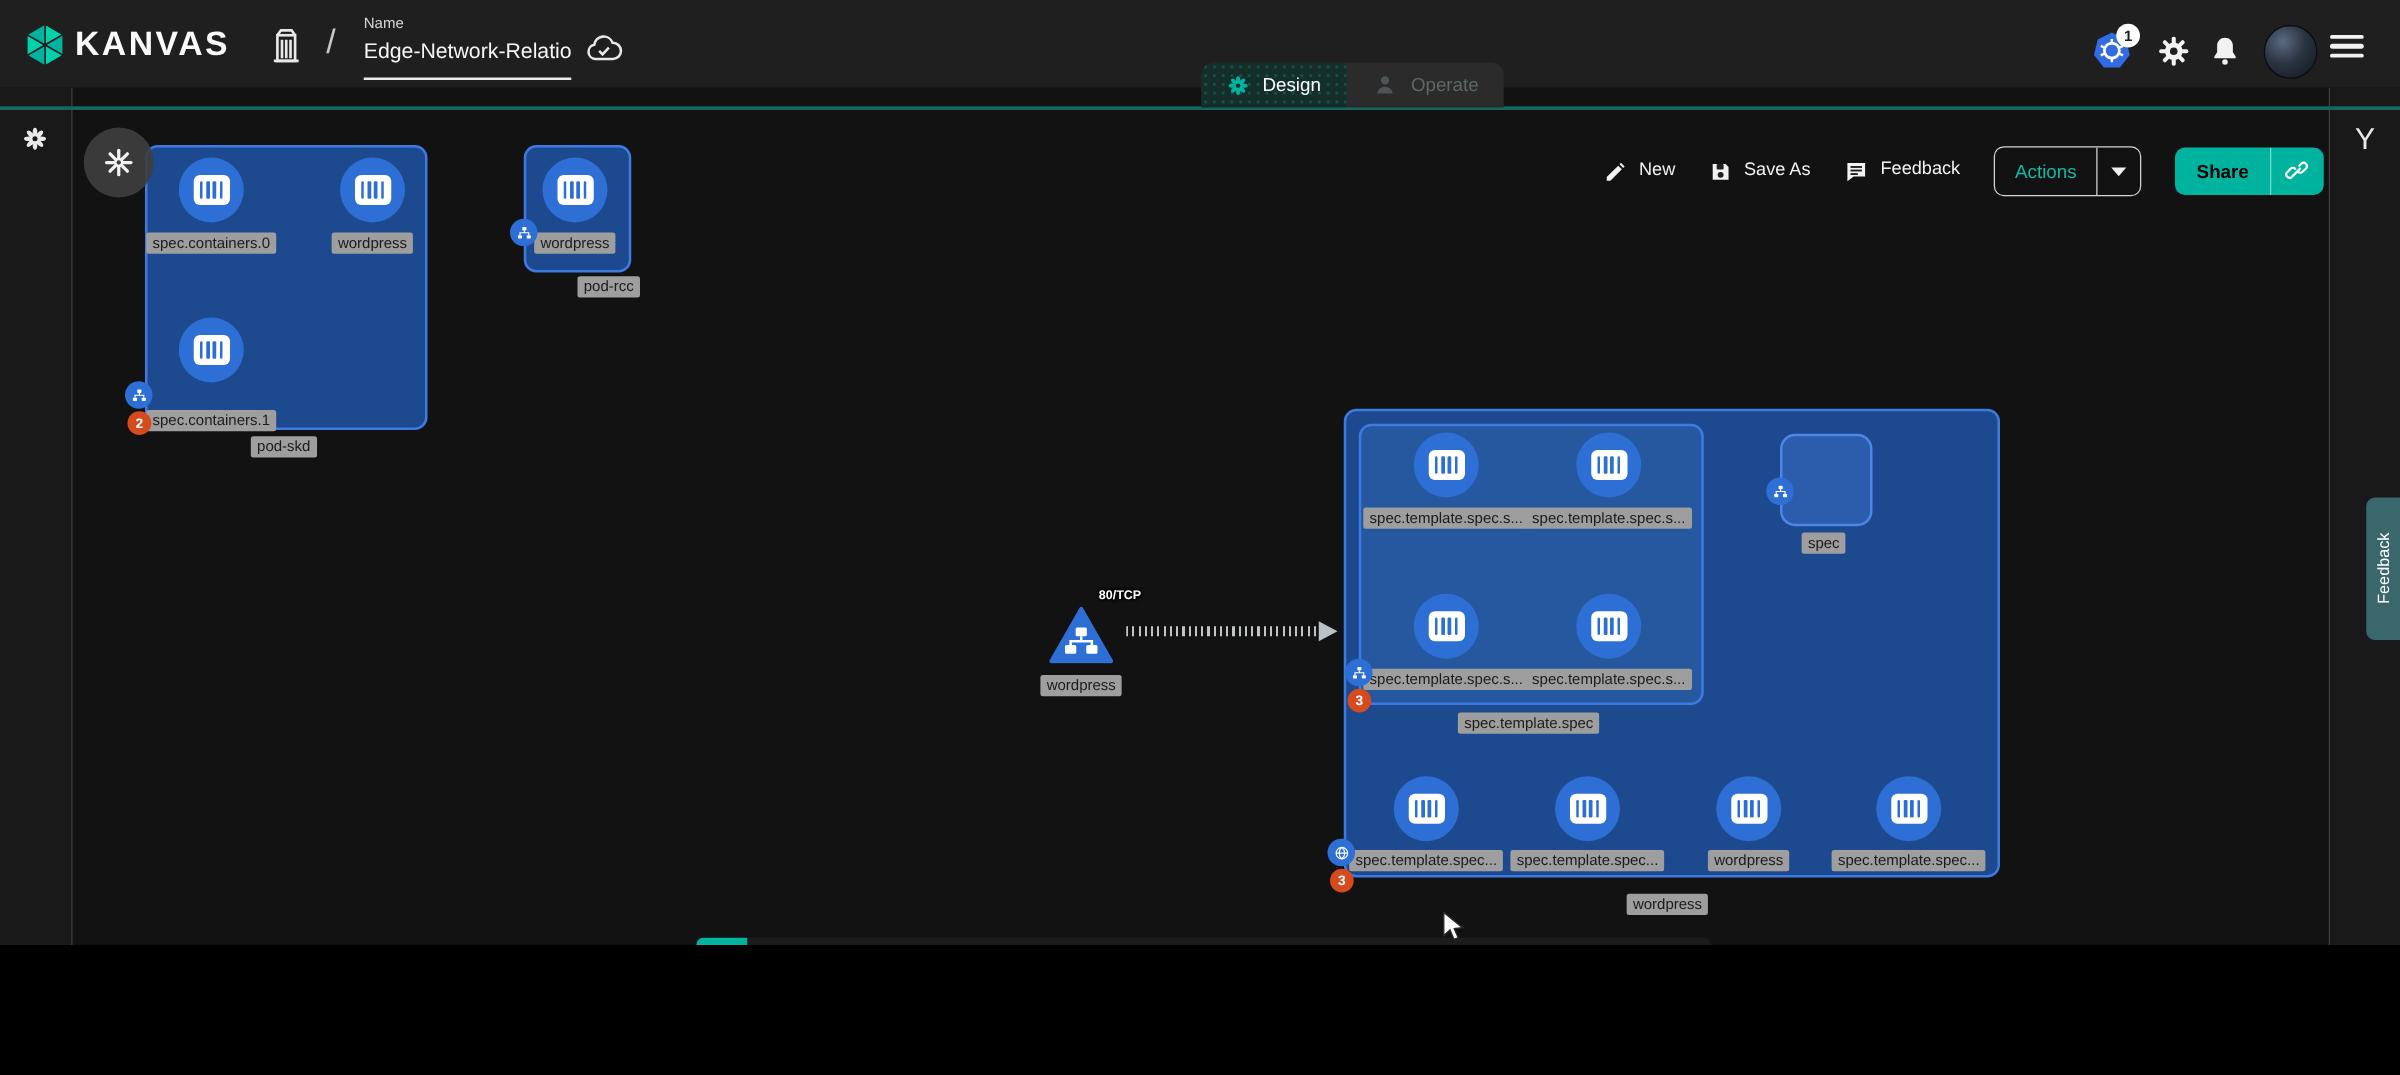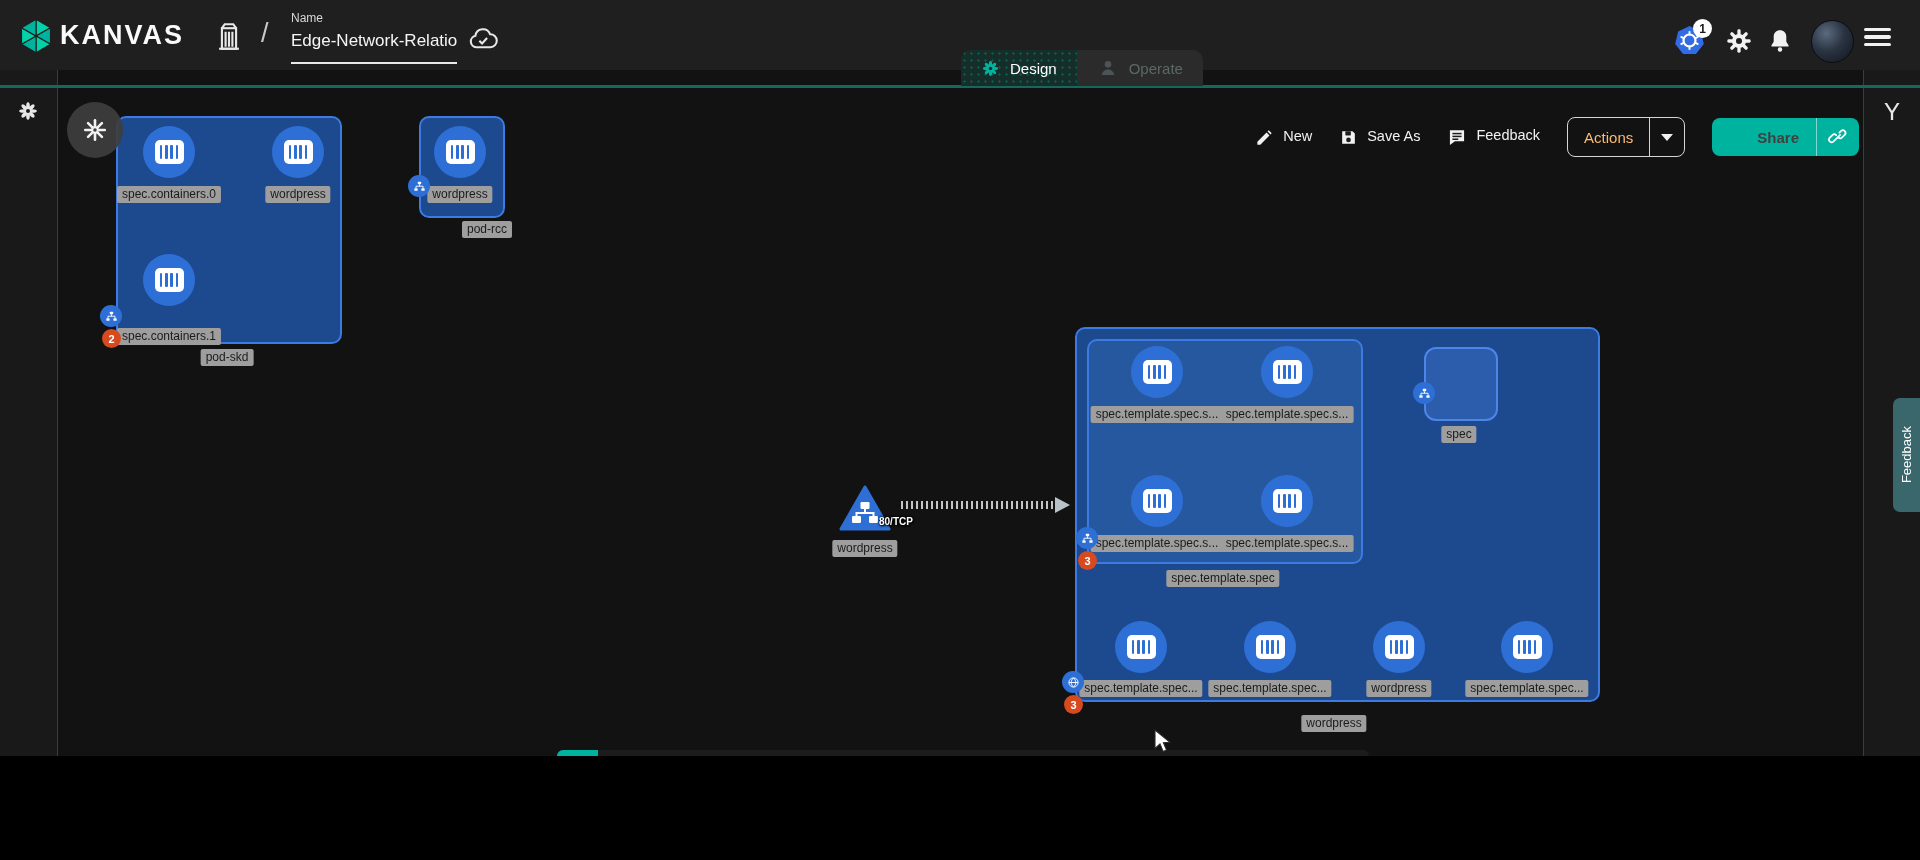"Actions" .actions-main { color: #fdba74 -> #14b8a6 }
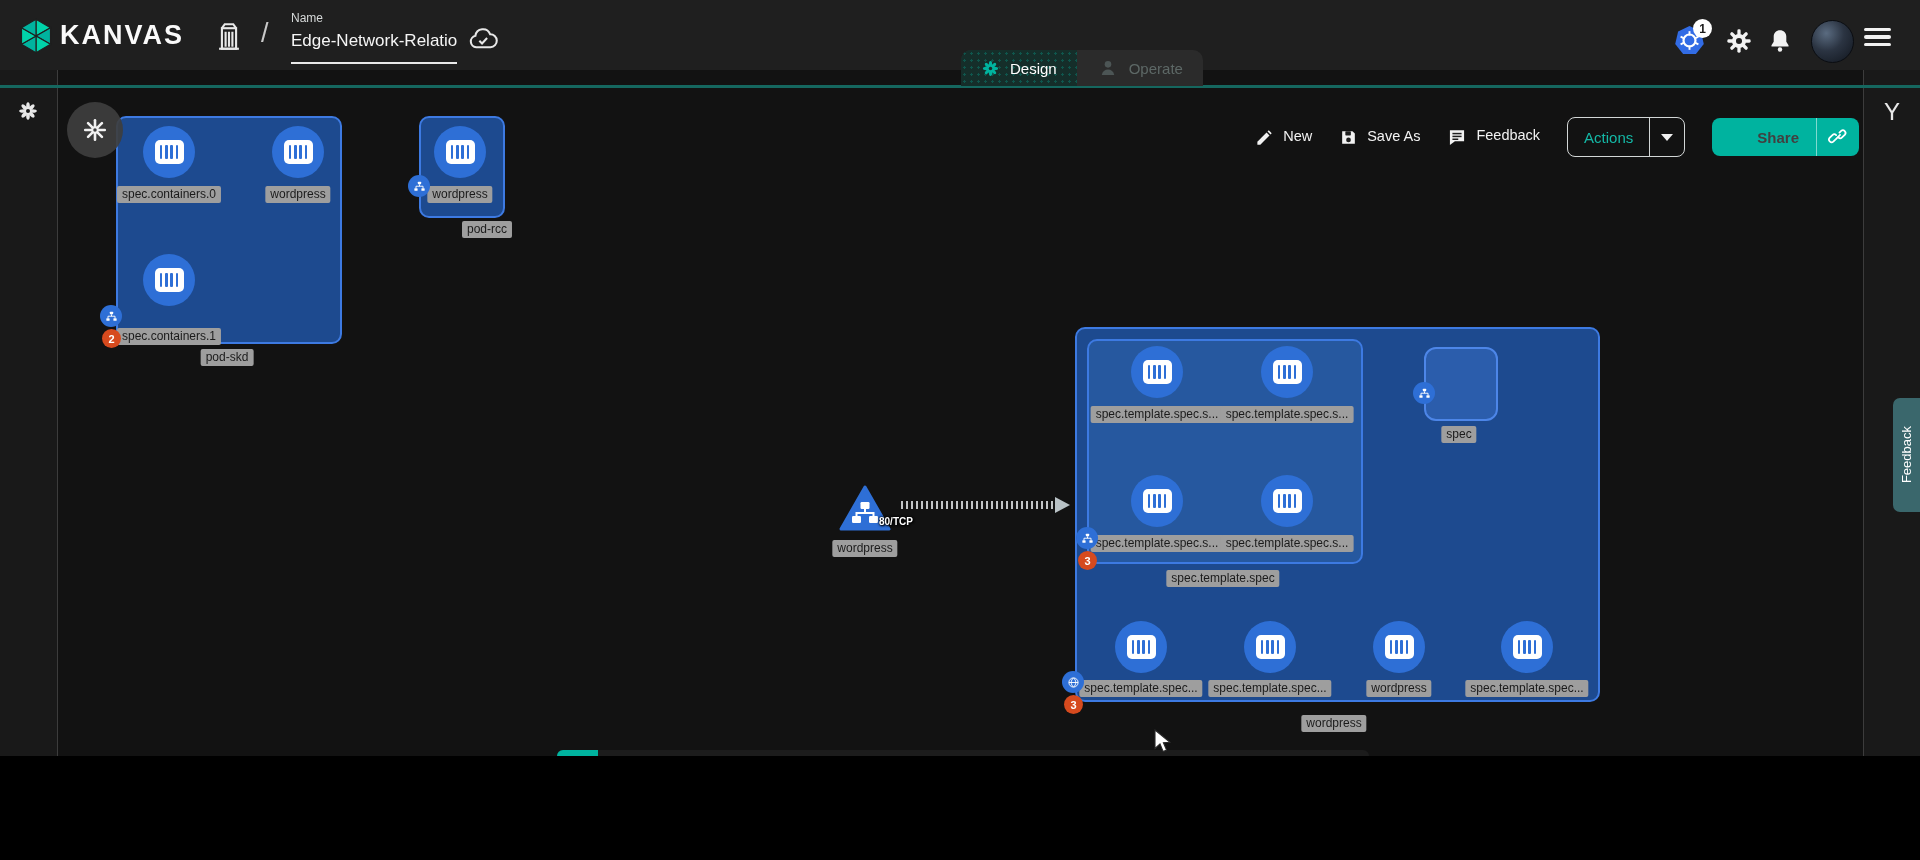"Share" .share-main { color: #404040 -> #000000; margin-left: 28px -> none }
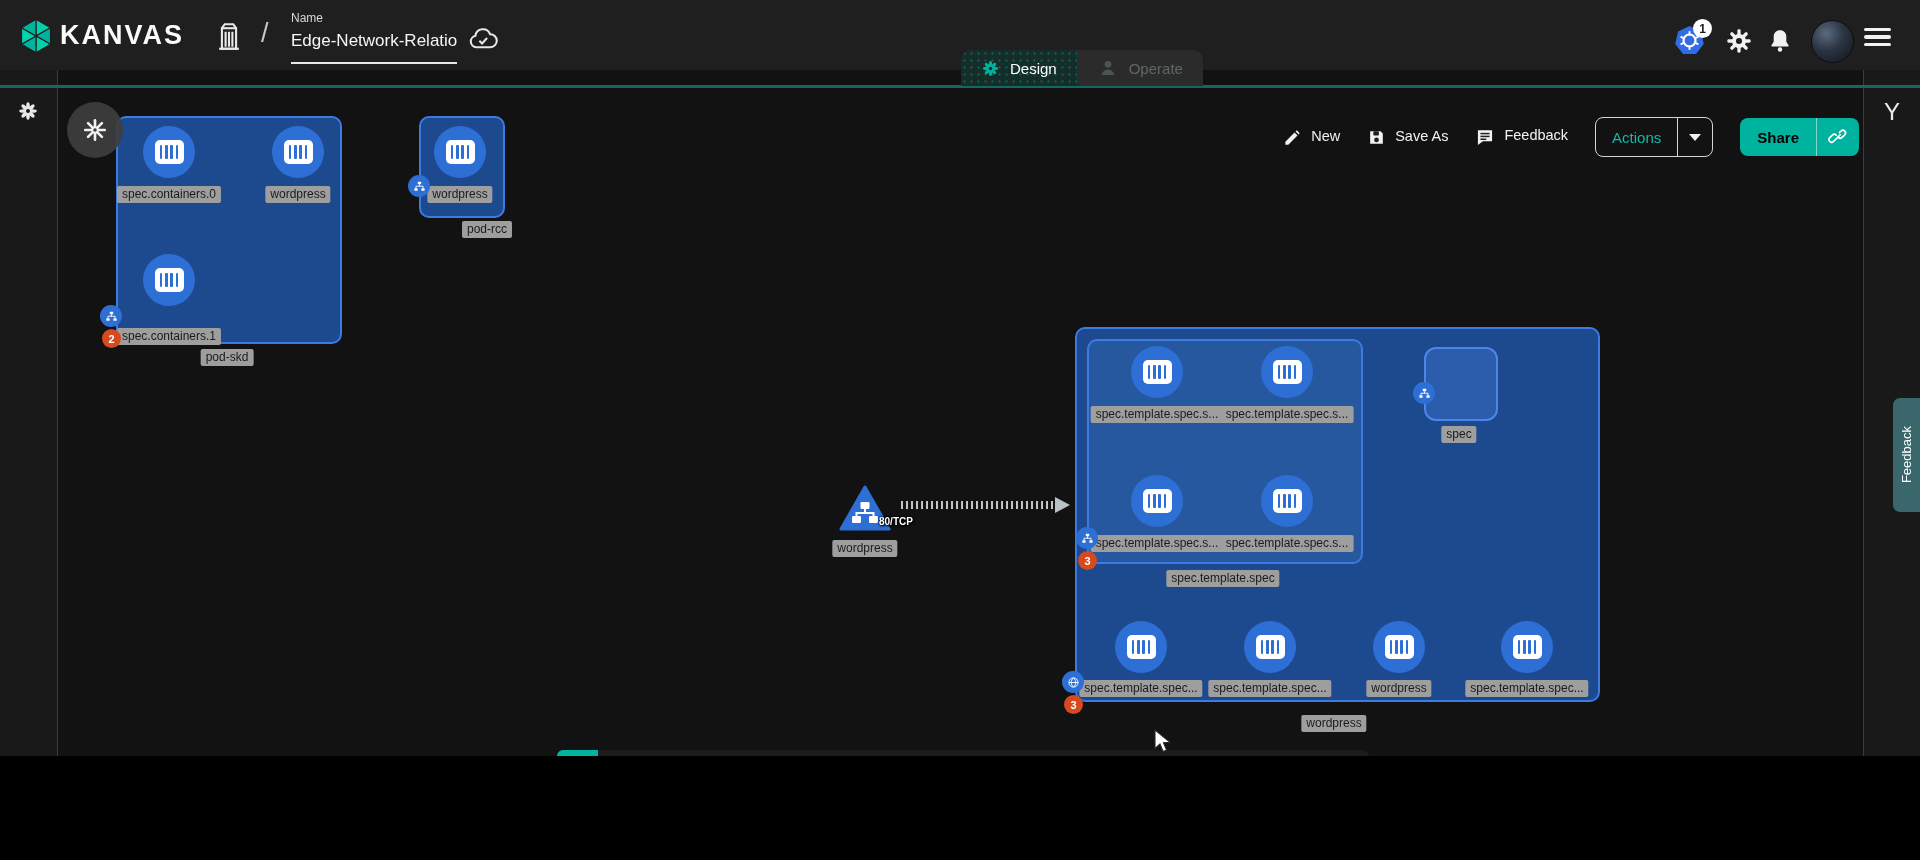"80/TCP" .portlabel { top: 516px -> 471px }
